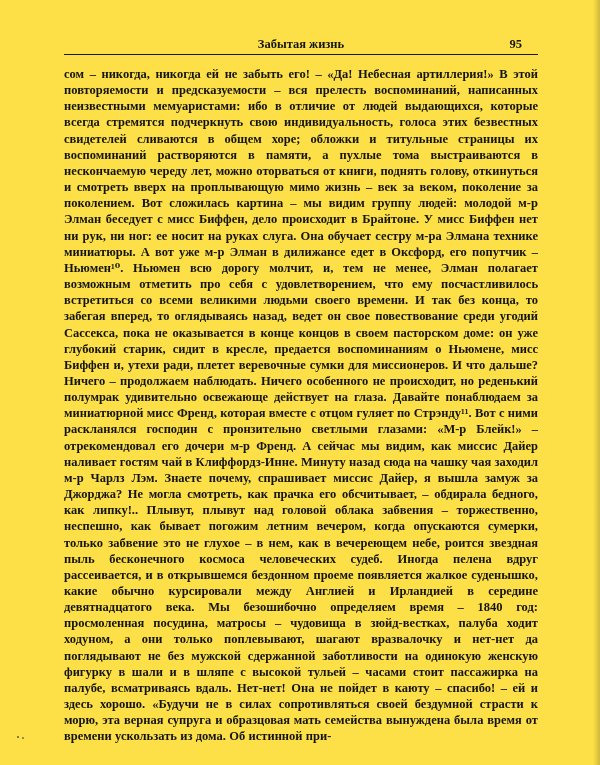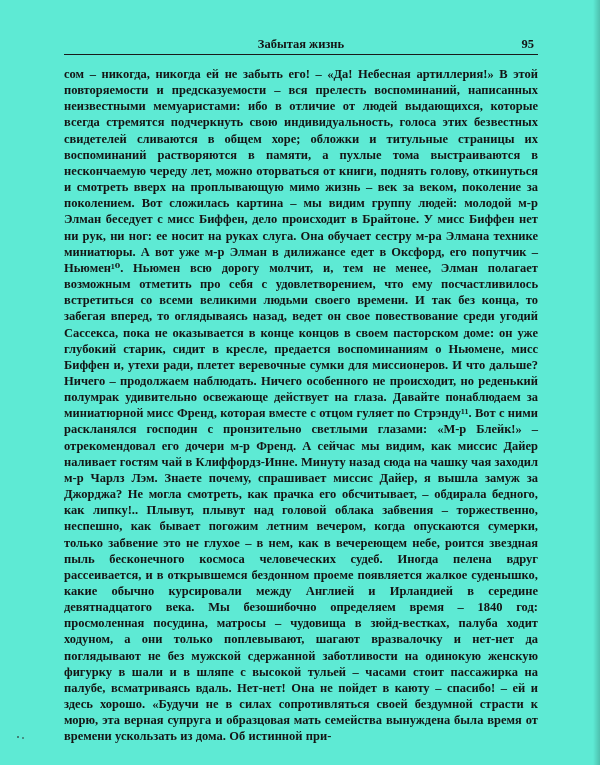"Забытая жизнь" .page { background: #5eead4 -> #fde047 }
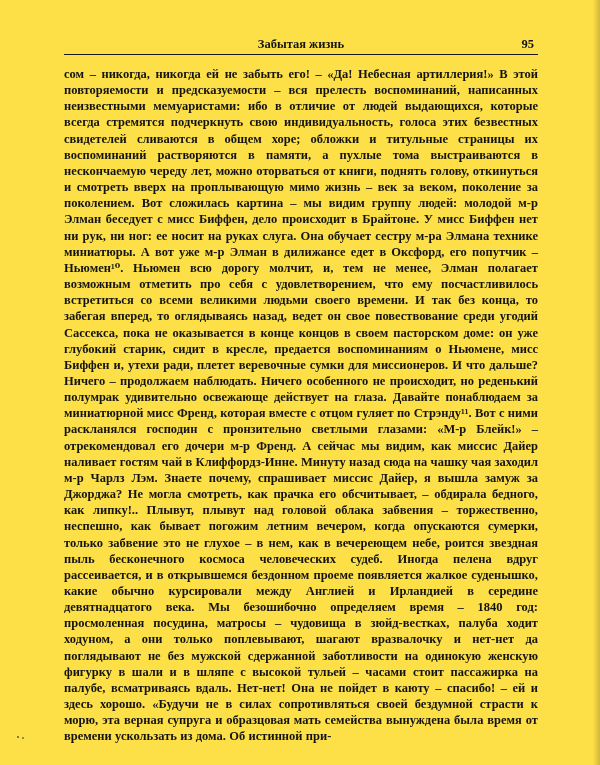"95" .page-num { right: 4px -> 16px }
